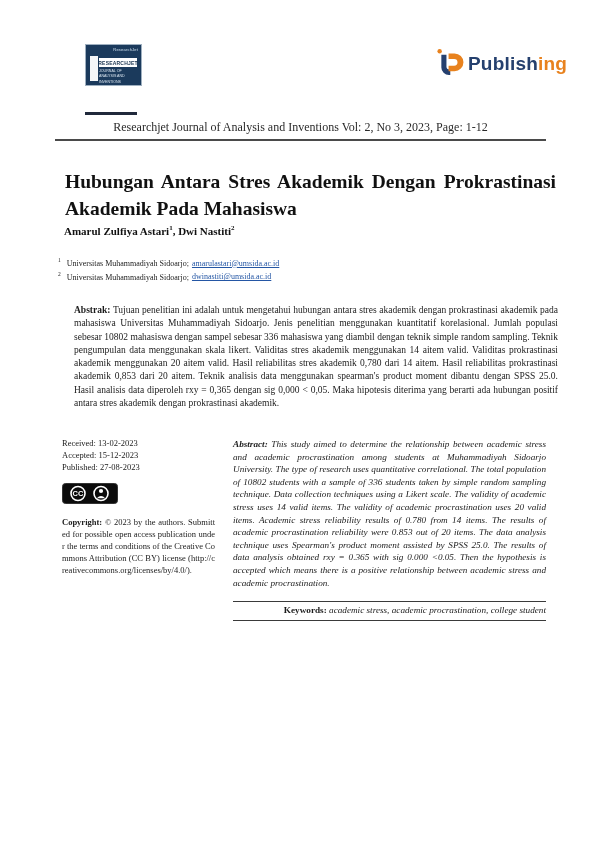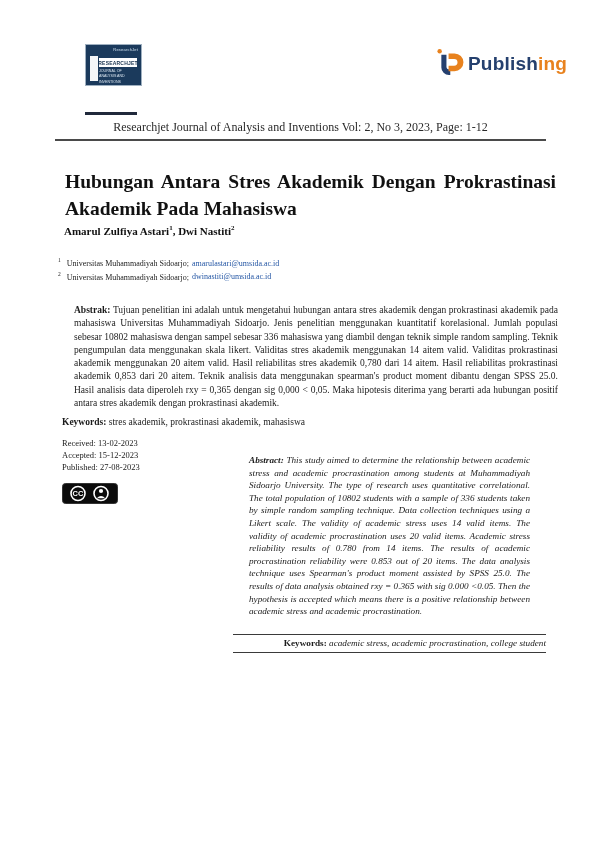"amarulastari@umsida.ac.id" a.link { text-decoration: none -> underline }
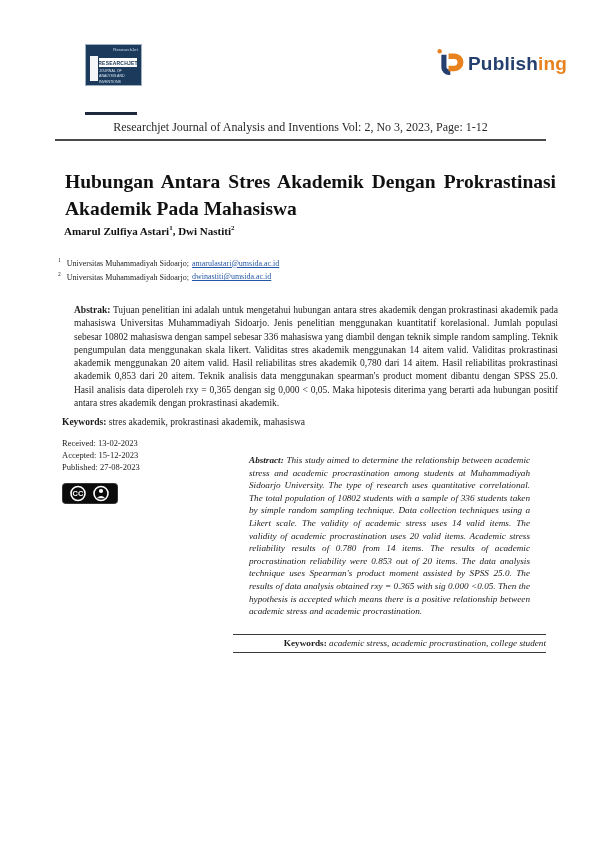"Keywords: stres akademik, prokrastinasi" div.keywords-id { html: <div> <span>Keywords:</span> <span>stres akademik, prokrastinasi akademik, mahasiswa</span> </div> -> none }
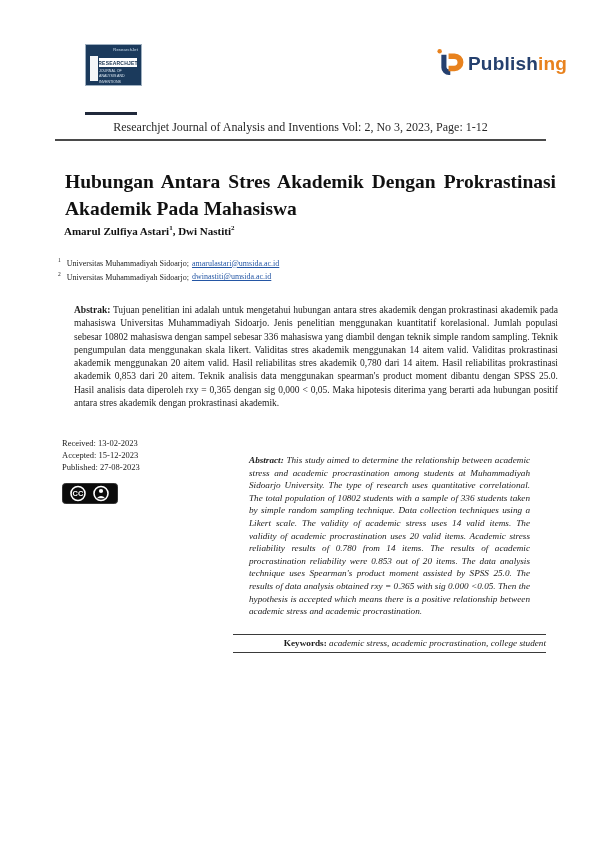"Abstract: This study aimed to" p.abstract-en { margin: 16px -> 0 }
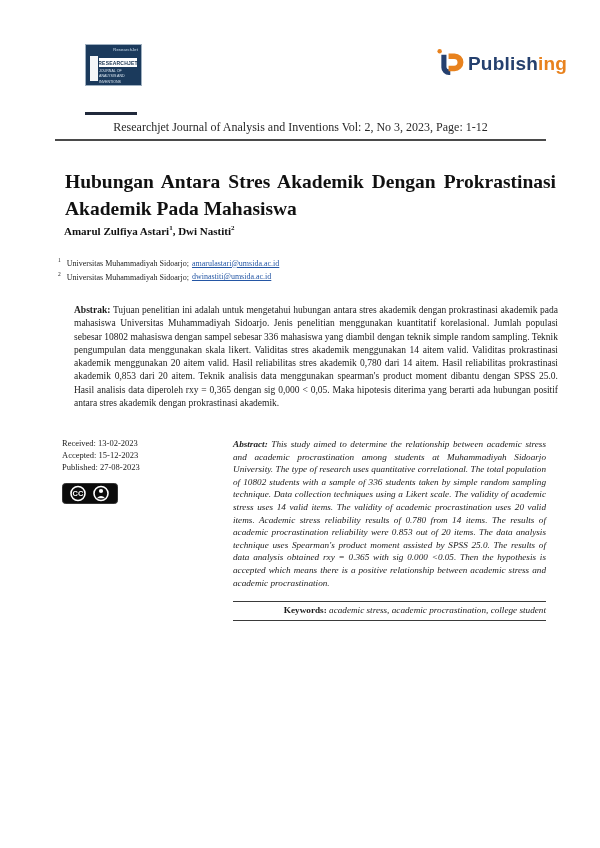"Copyright: © 2023 by the" p.copyright { html: none -> <p> <span>Copyright:</span> <span>© 2023 by the authors. Submitted for possible open access publication under the terms and conditions of the Creative Commons Attribution (CC BY) license (http://creativecommons.org/licenses/by/4.0/).</span> </p> }
